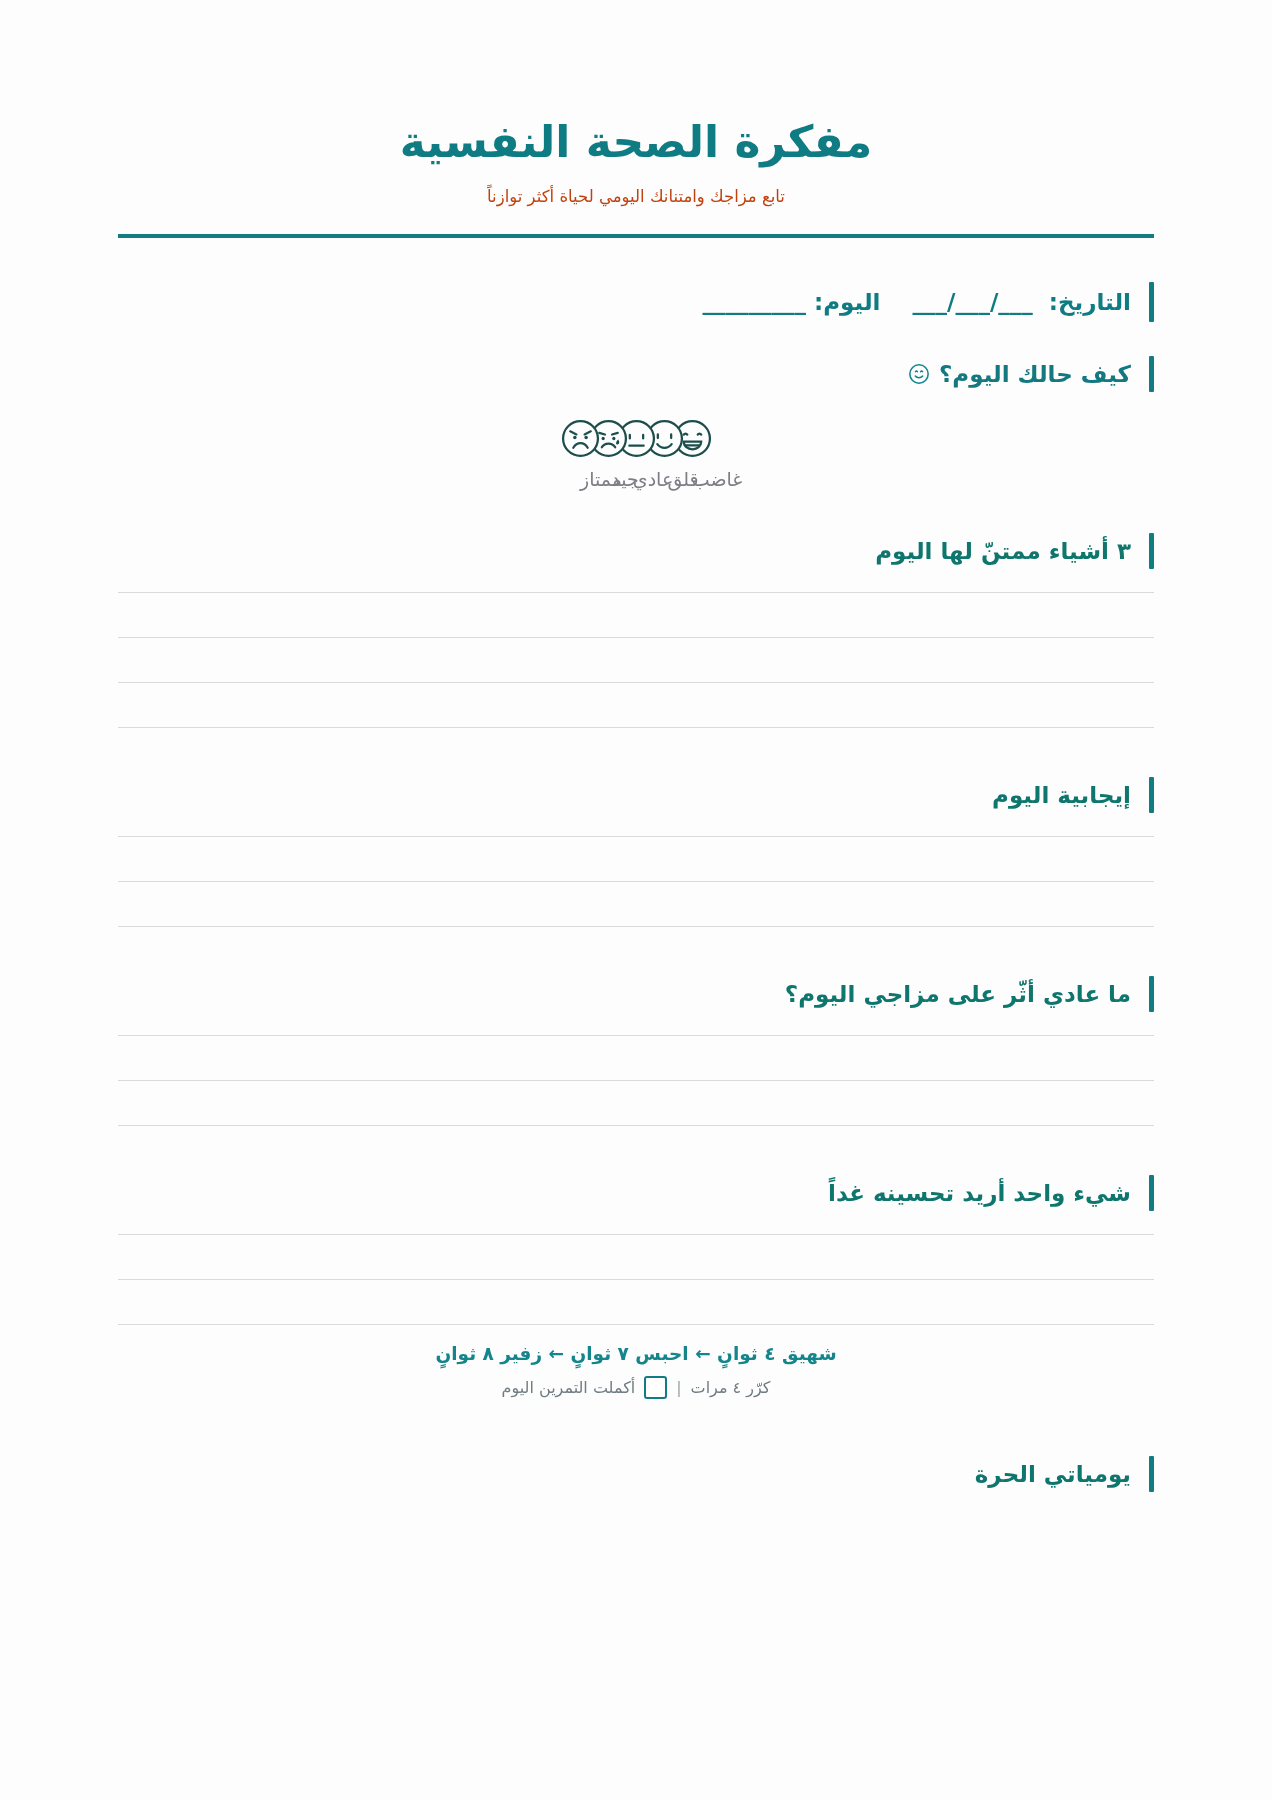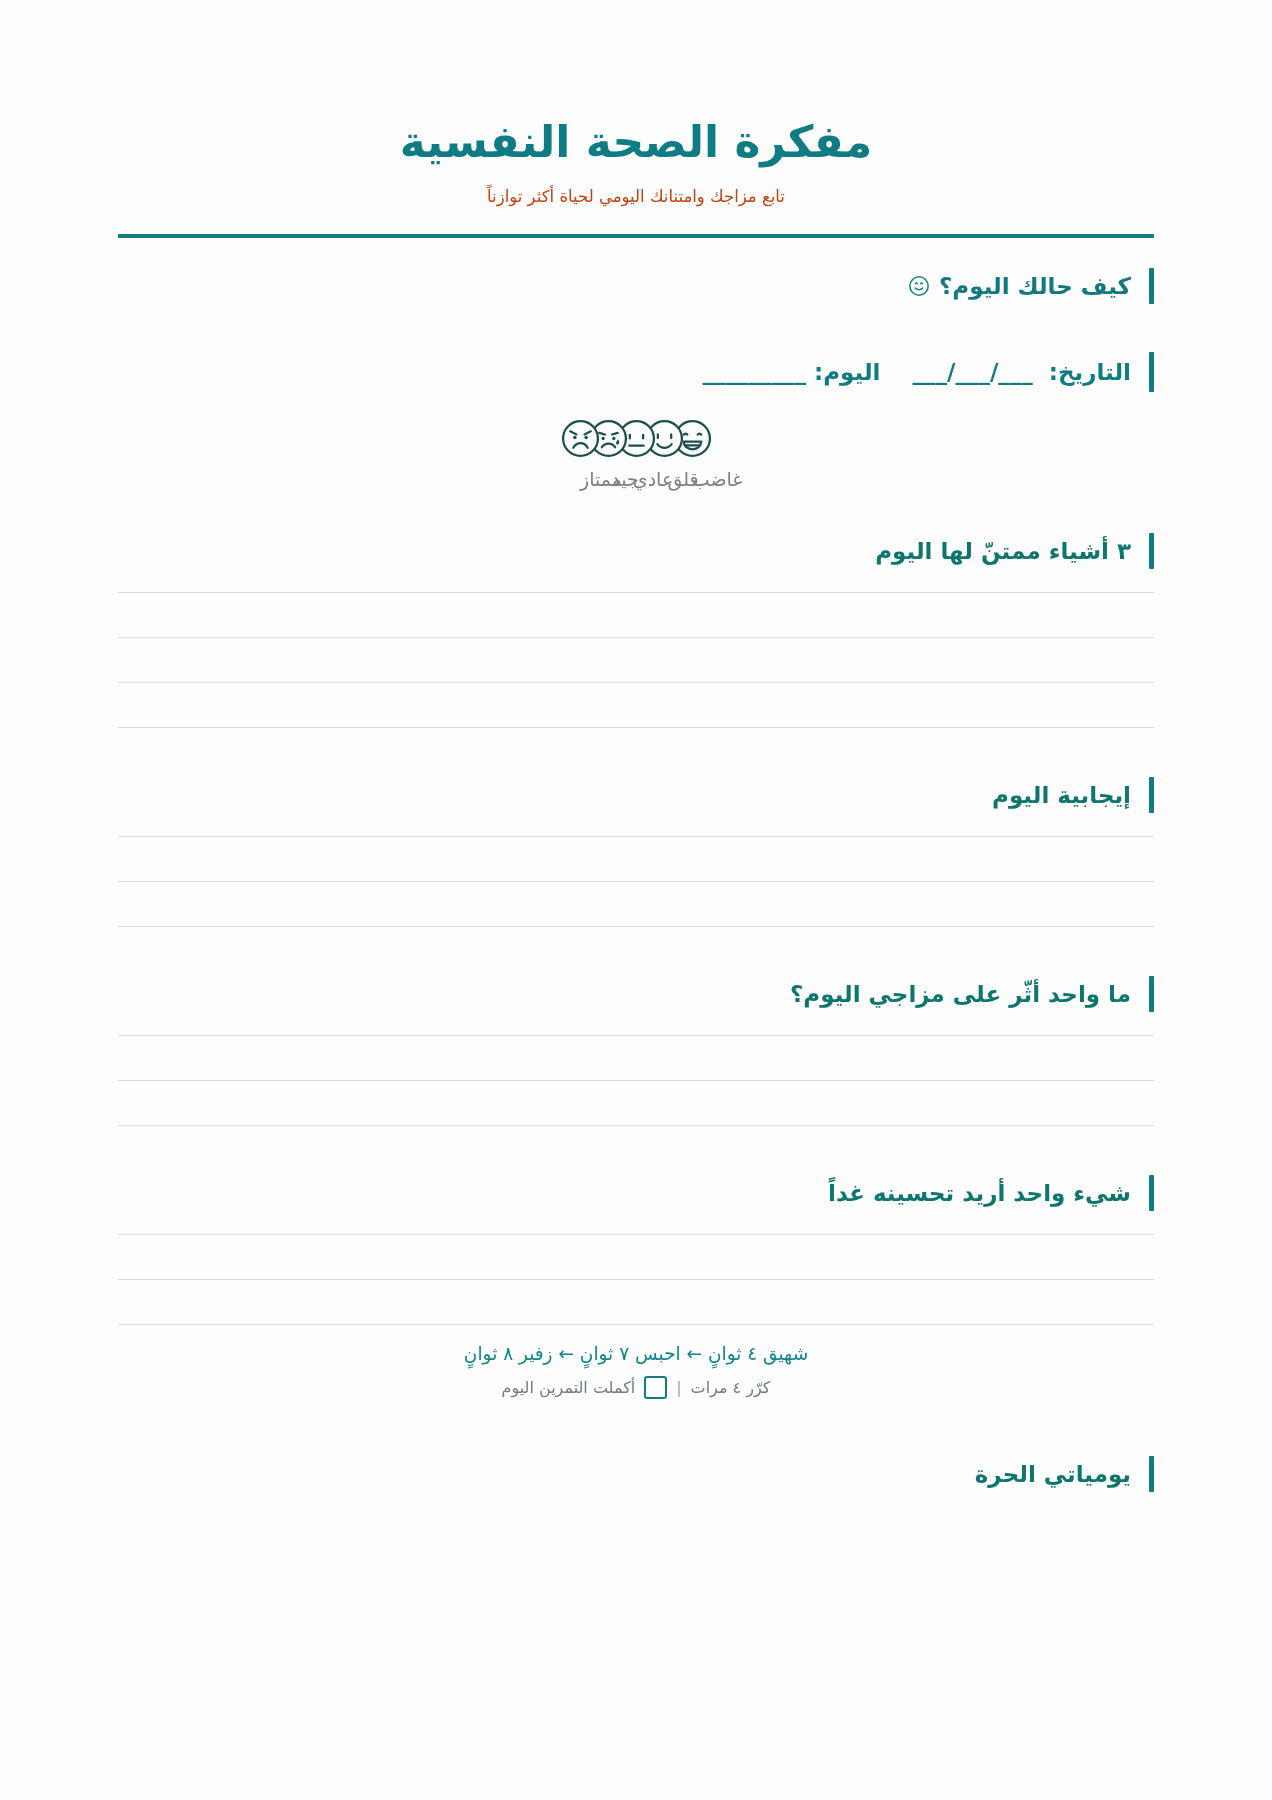"كيف حالك اليوم؟" div.row { order: before "التاريخ: ___/___/___ اليوم: _________" -> after "التاريخ: ___/___/___ اليوم: _________" }
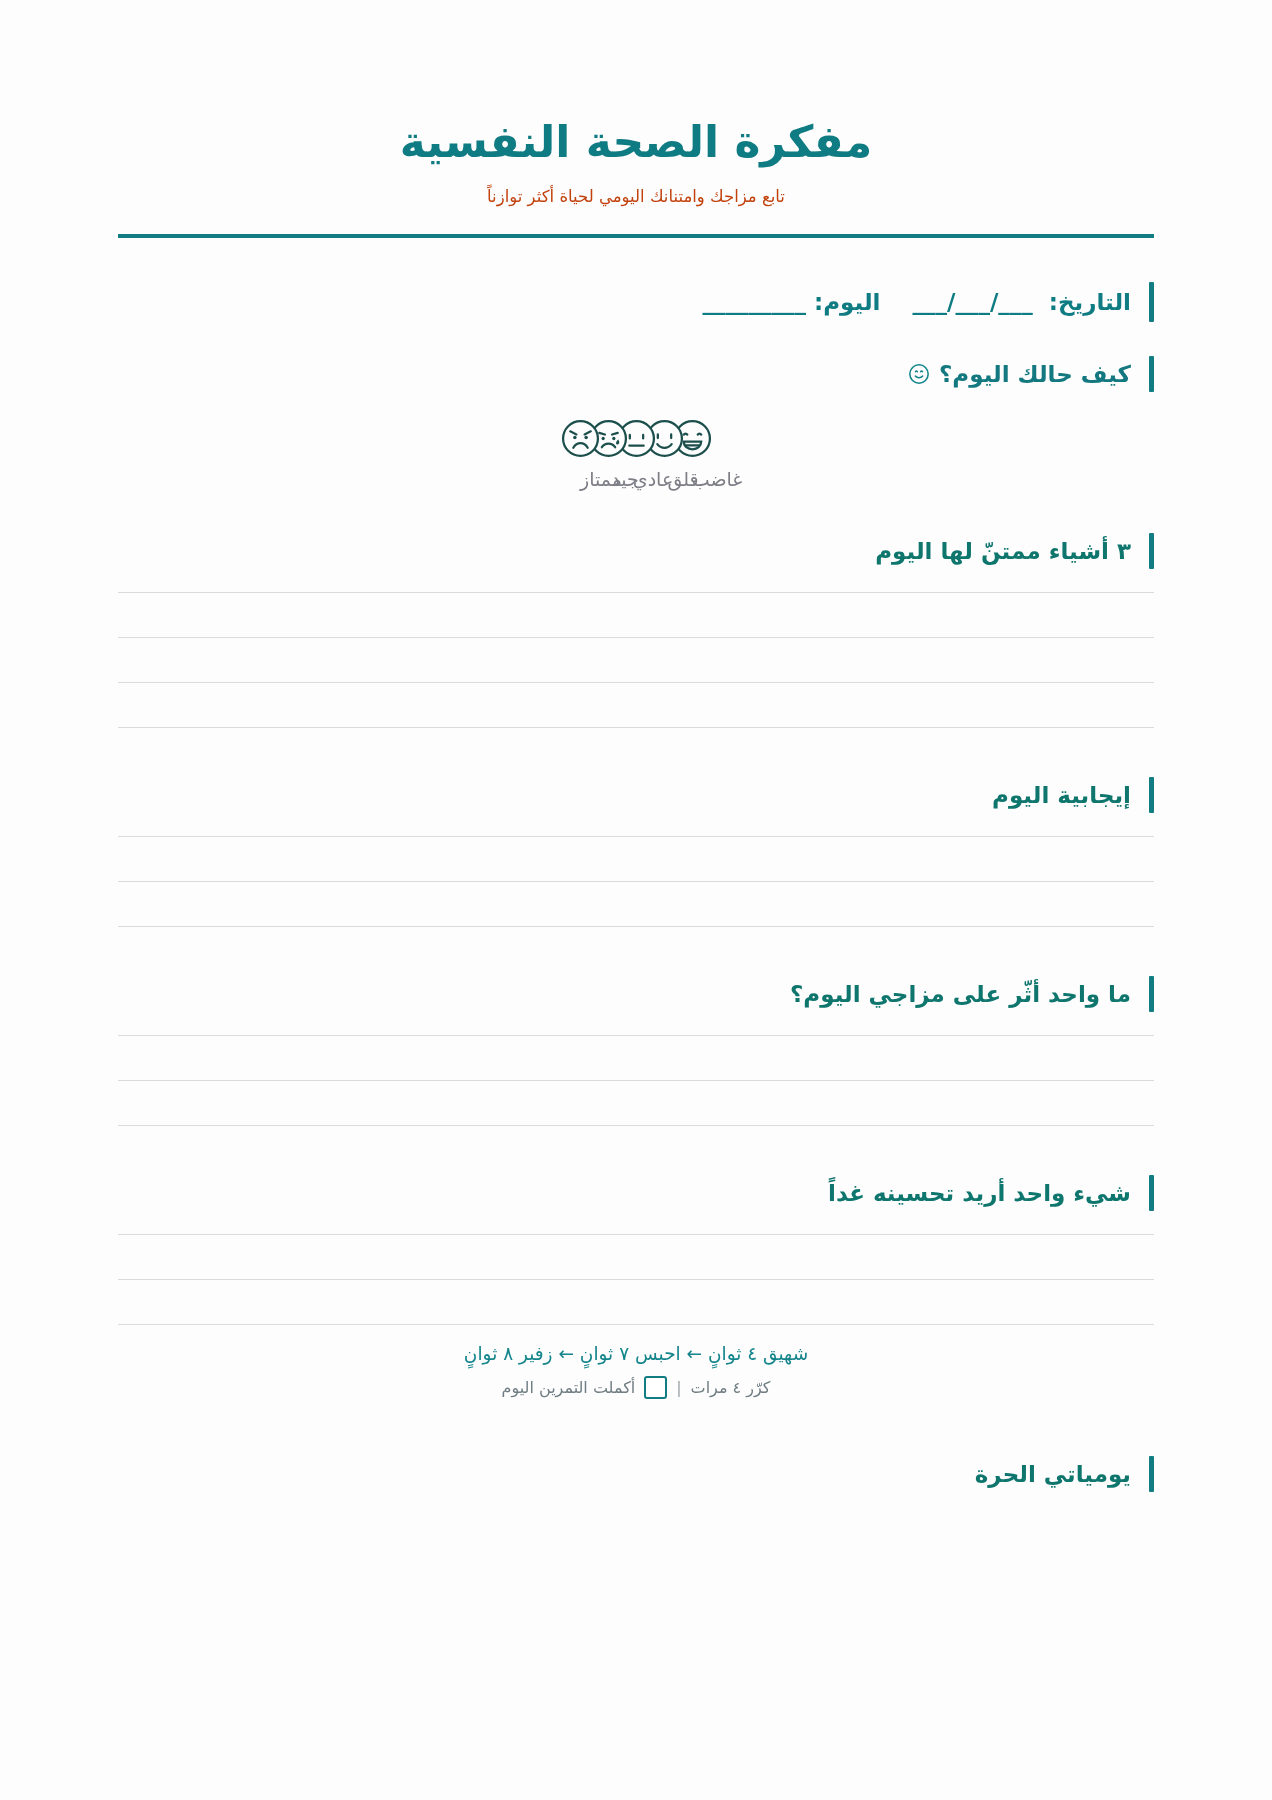"ما واحد أثّر على مزاجي" div.row-text { text: واحد -> عادي }
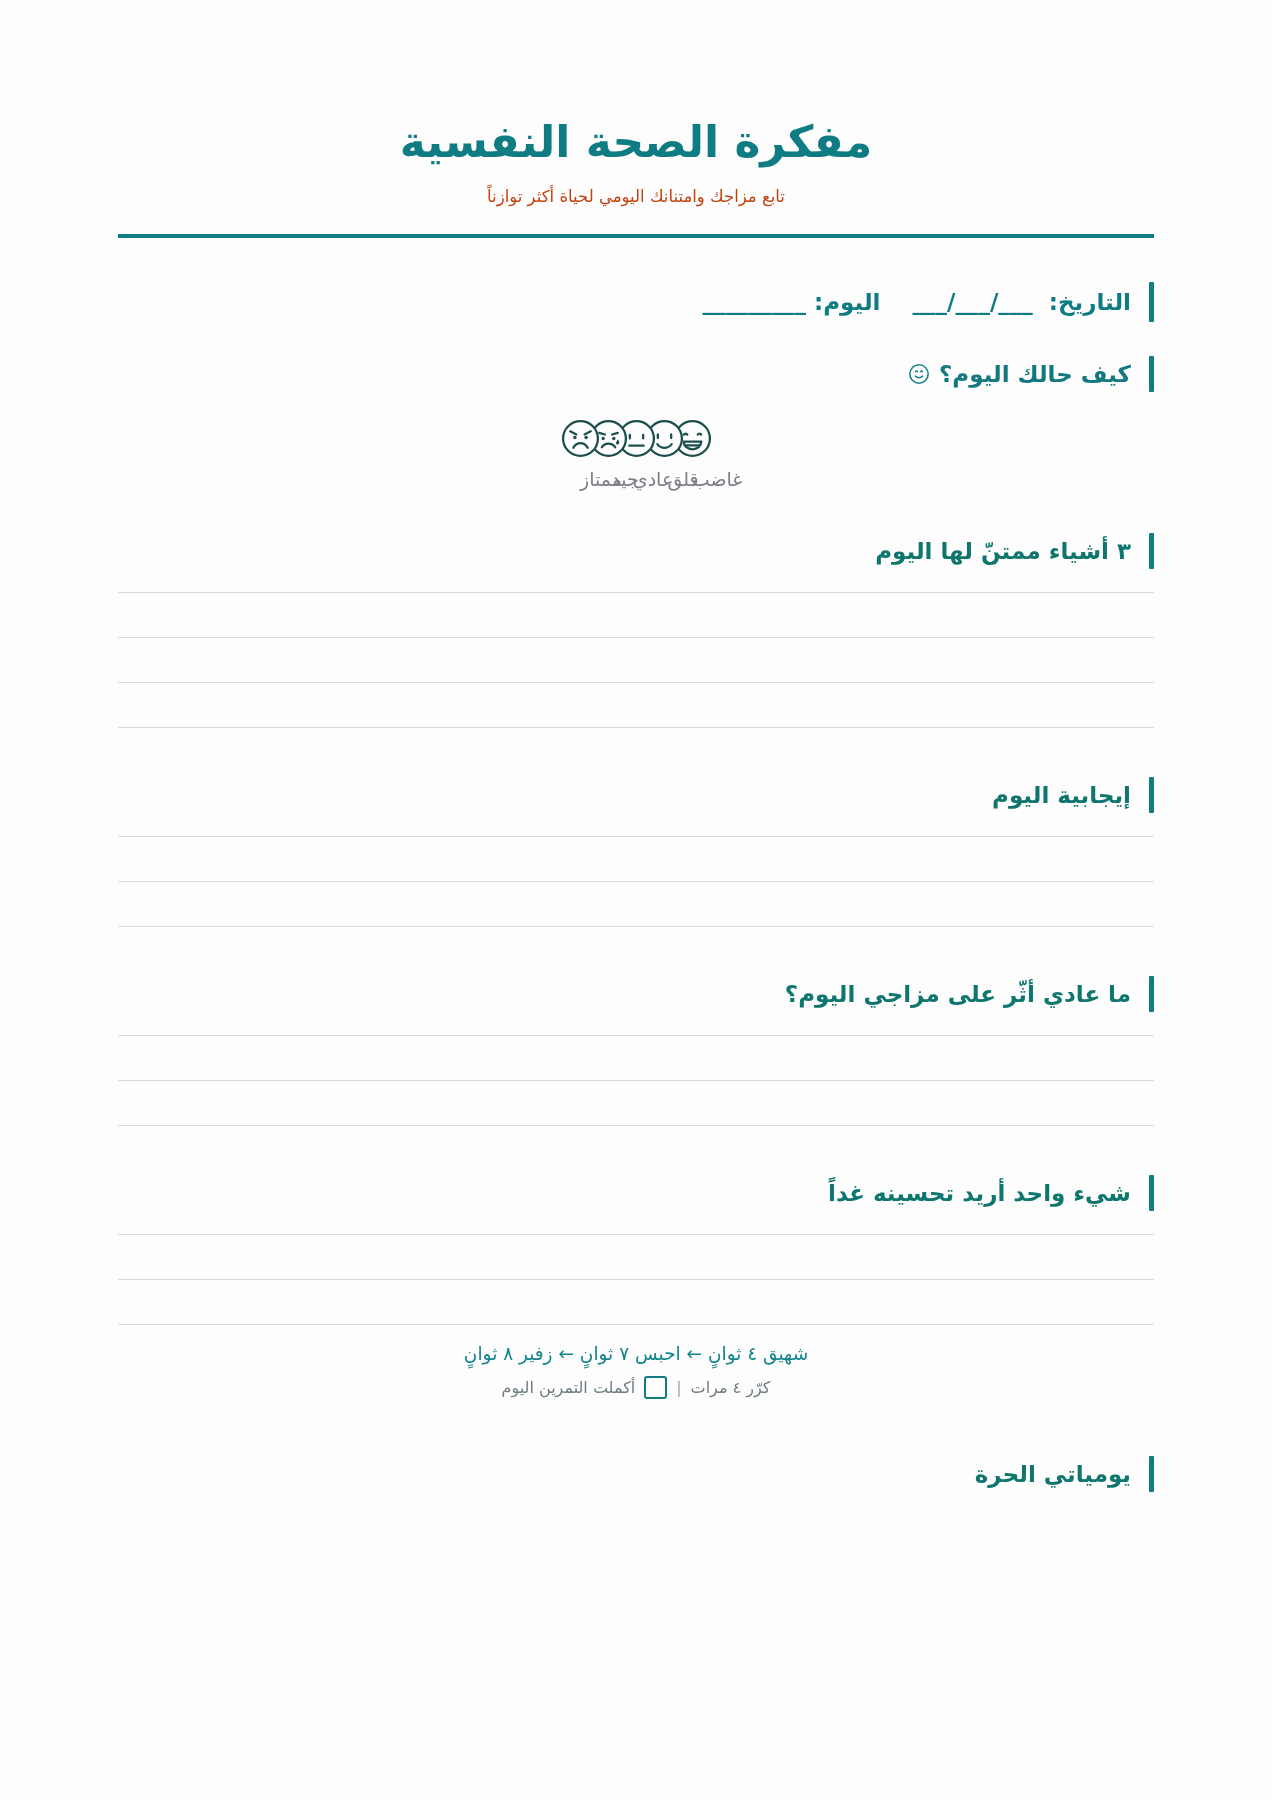"شهيق ٤ ثوانٍ ← احبس" .breath-steps { font-weight: normal -> bold }
